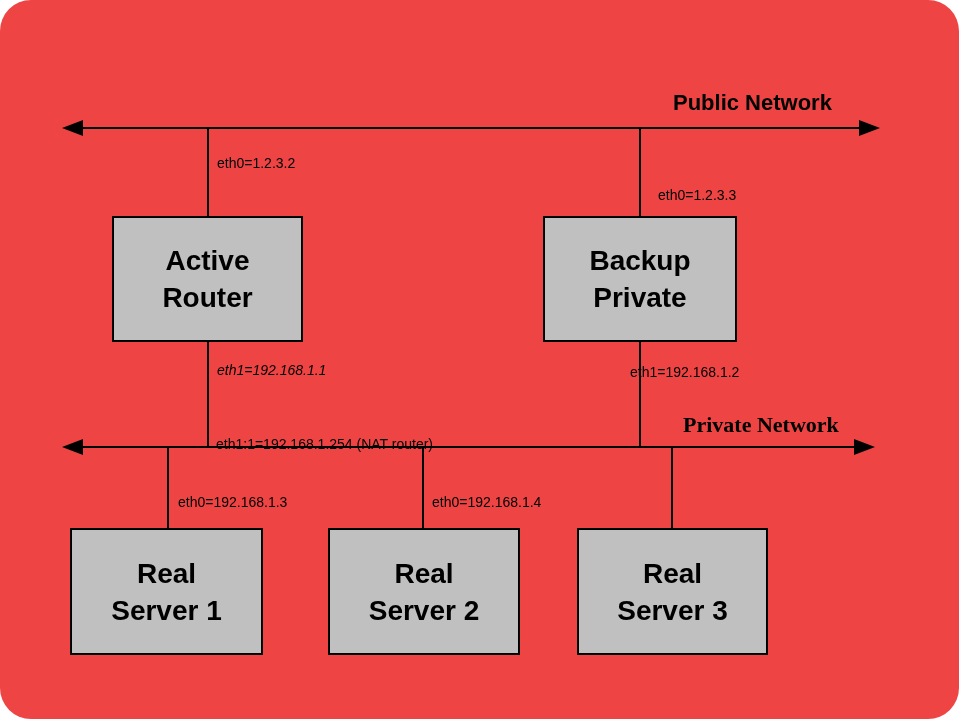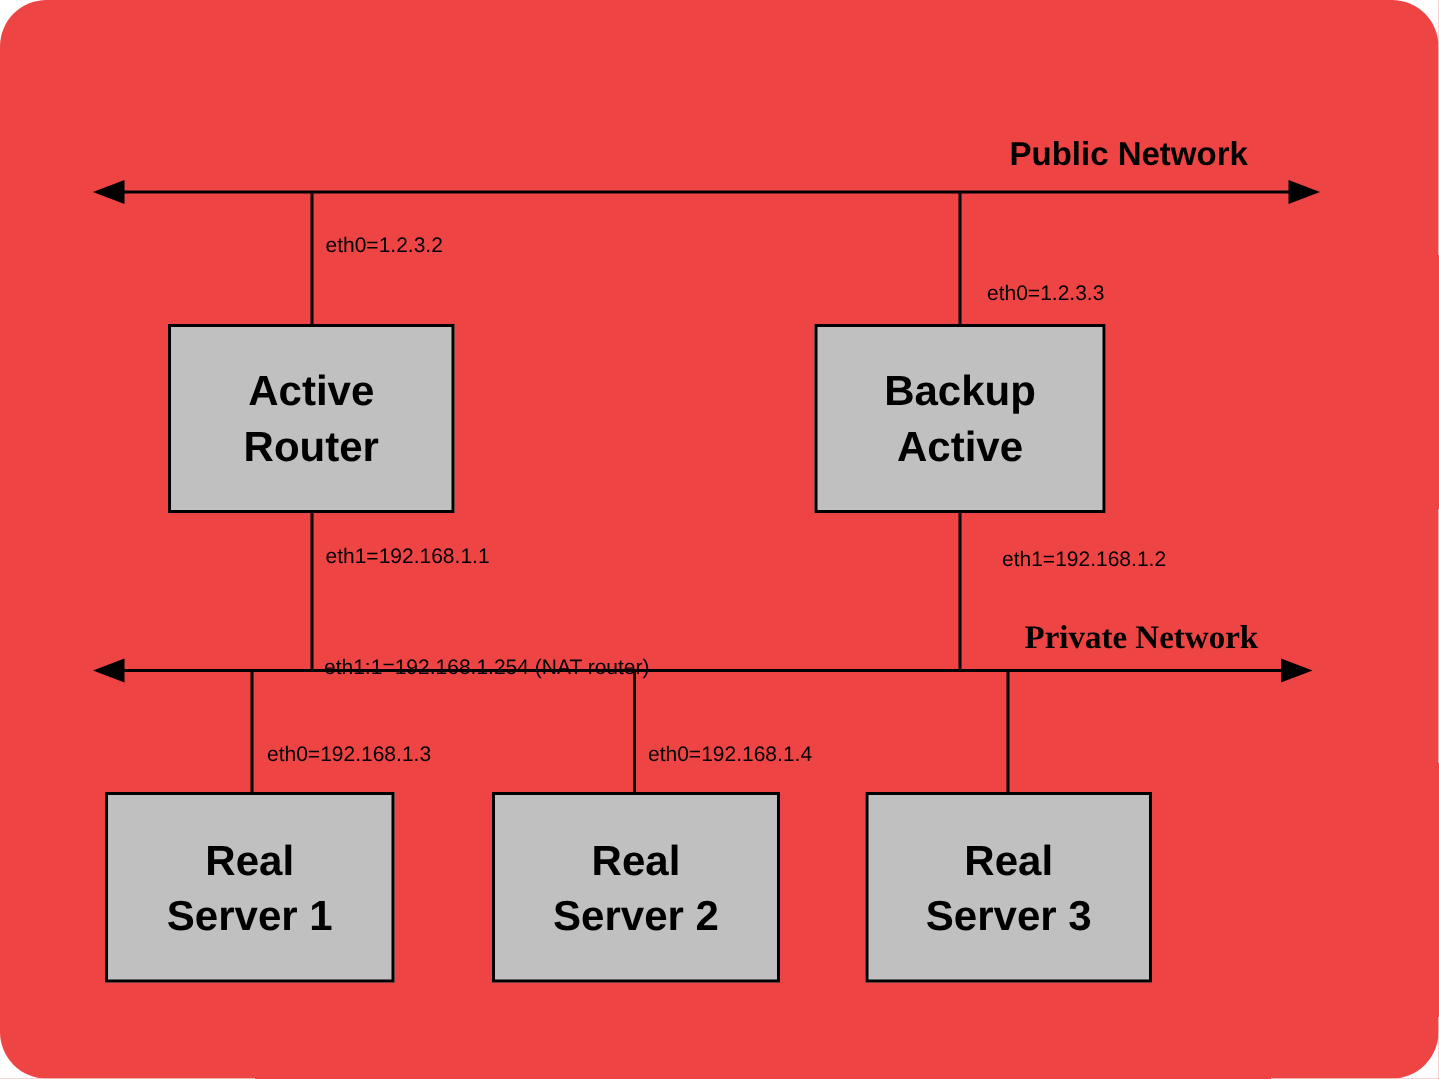"Backup" span { text: Active -> Private }
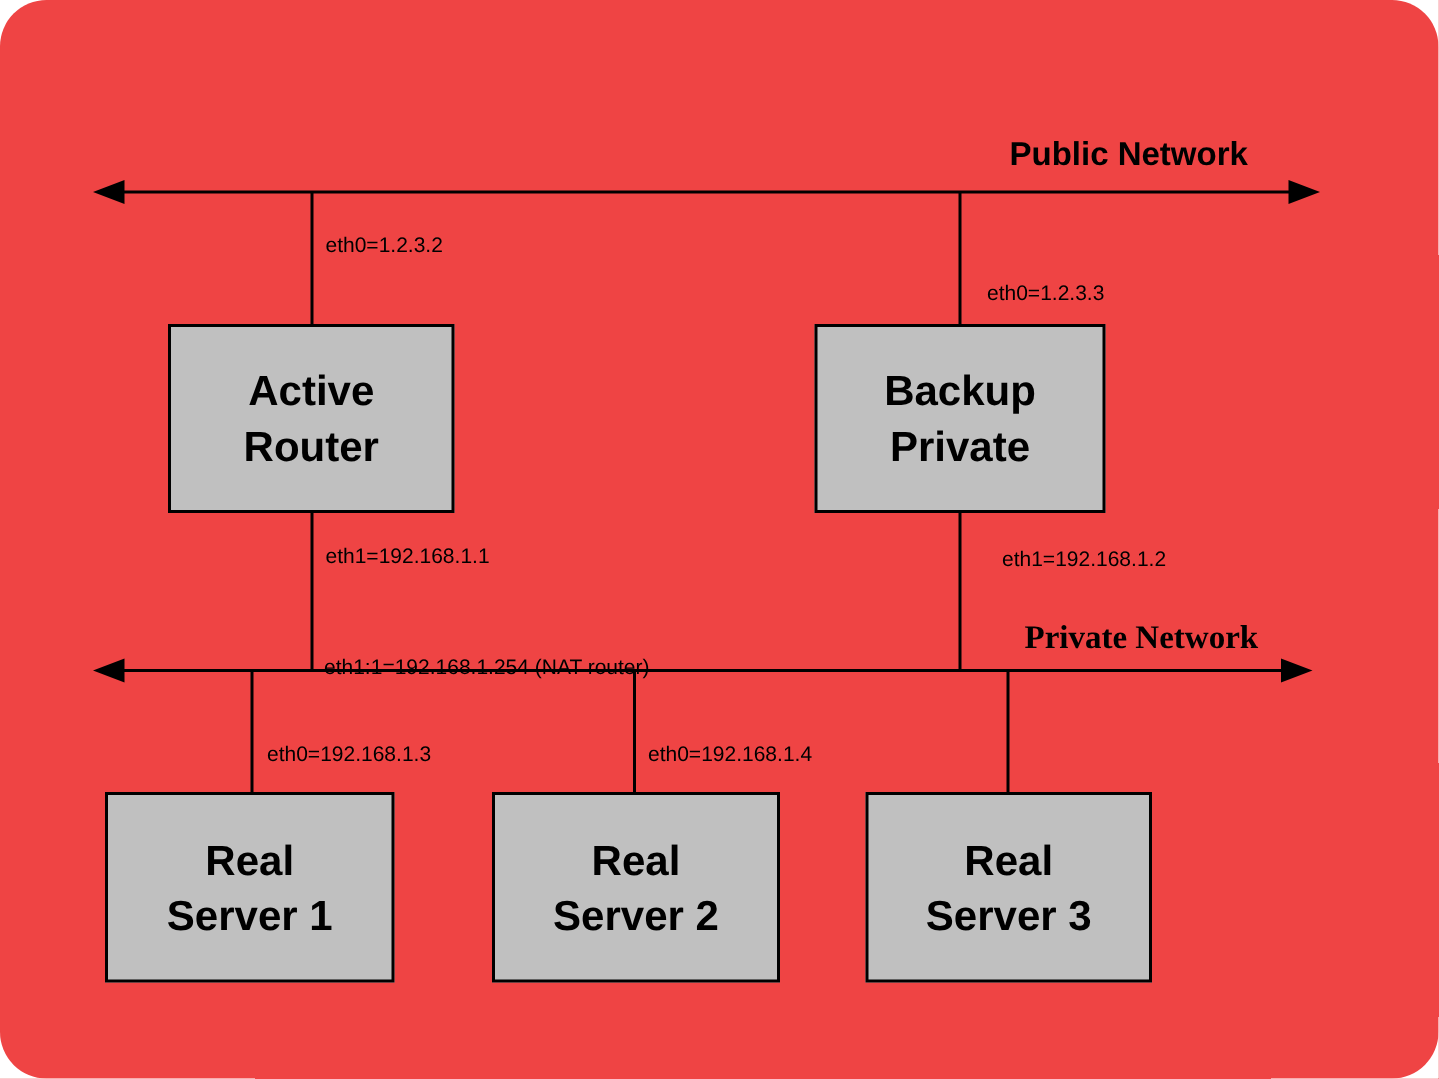"eth1=192.168.1.1" #lbl-active-eth1 { font-style: none -> italic }
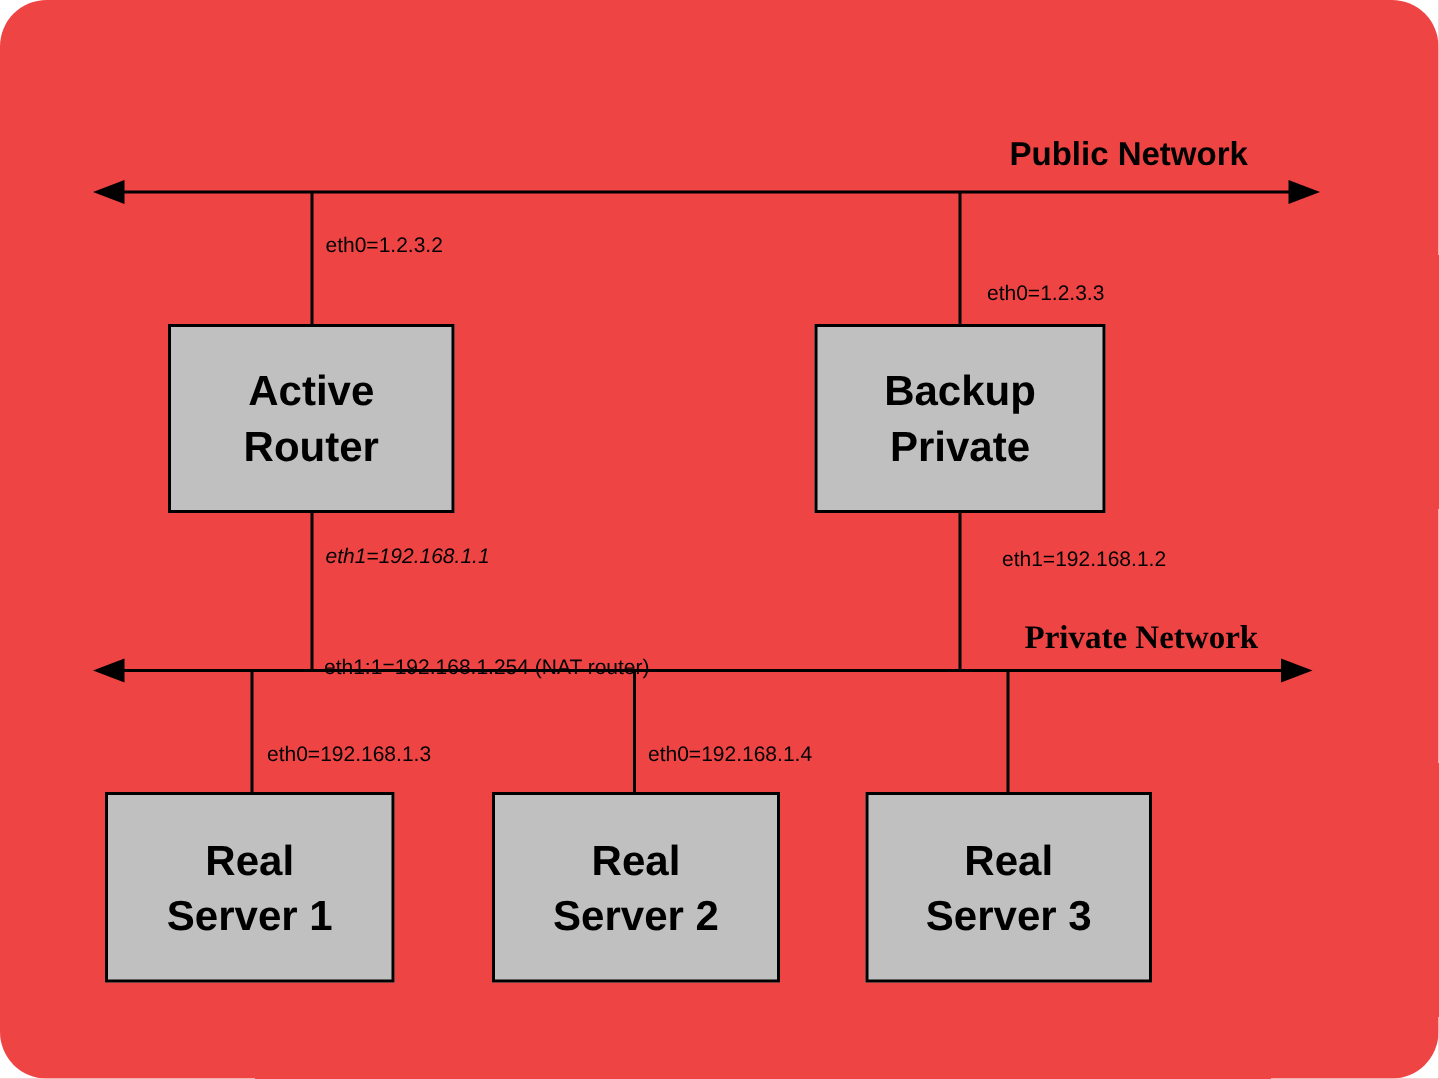"eth1=192.168.1.2" #lbl-backup-eth1 { left: 668px -> 630px }
